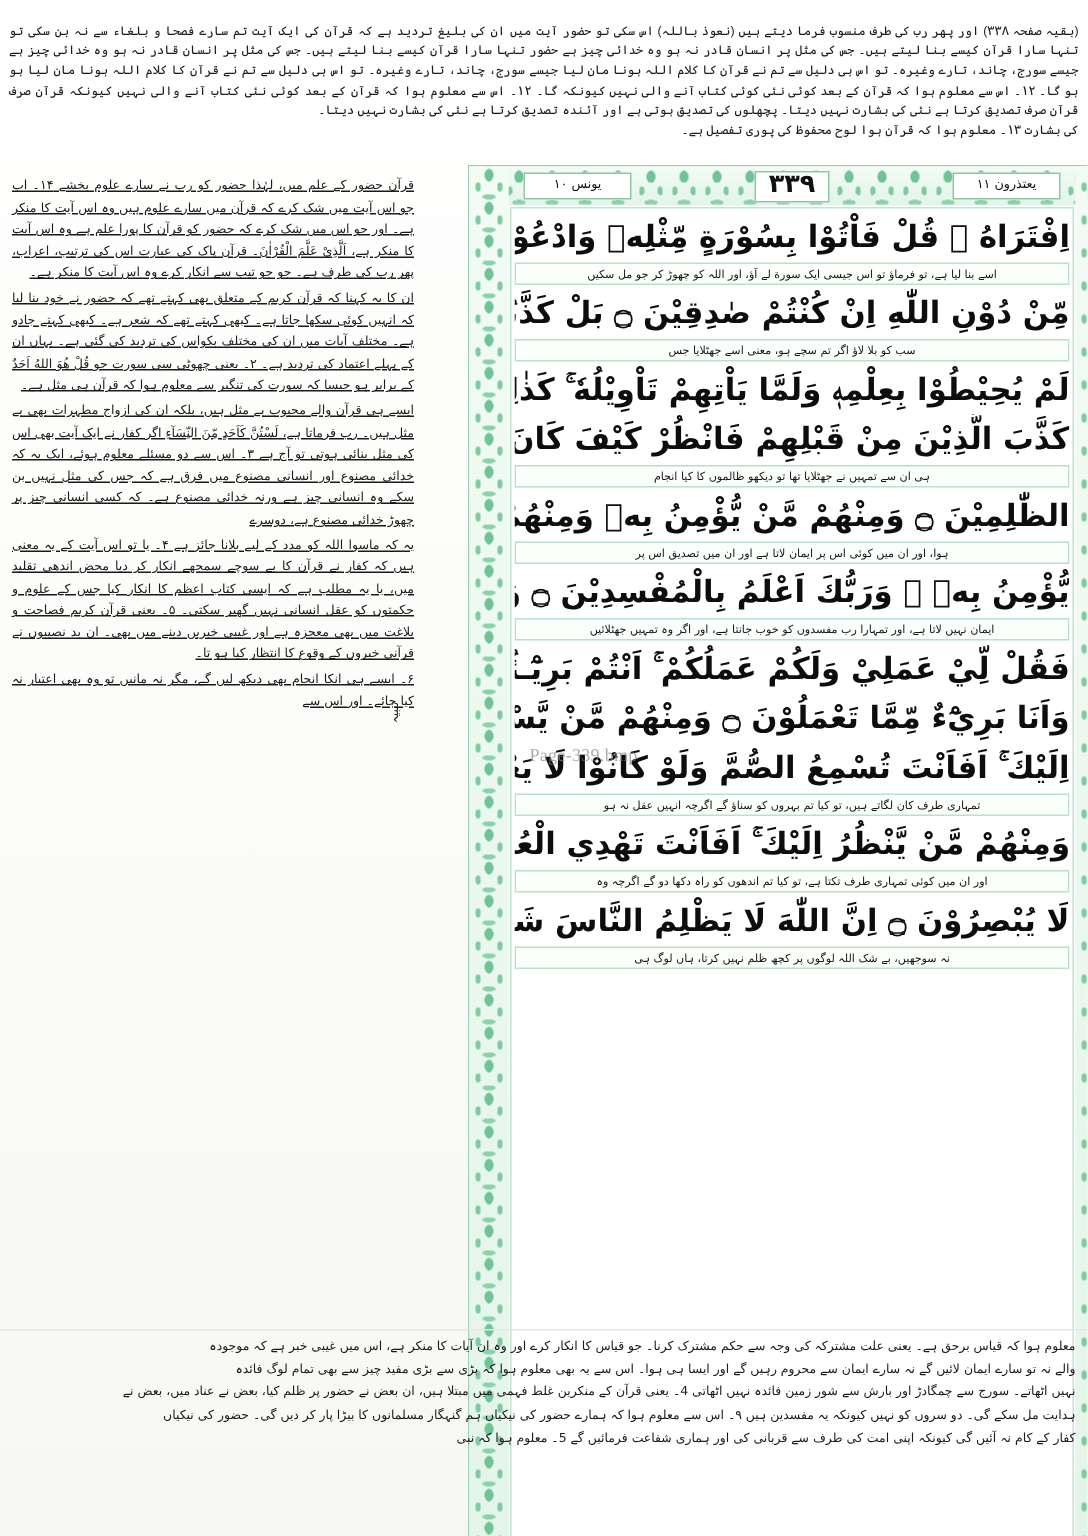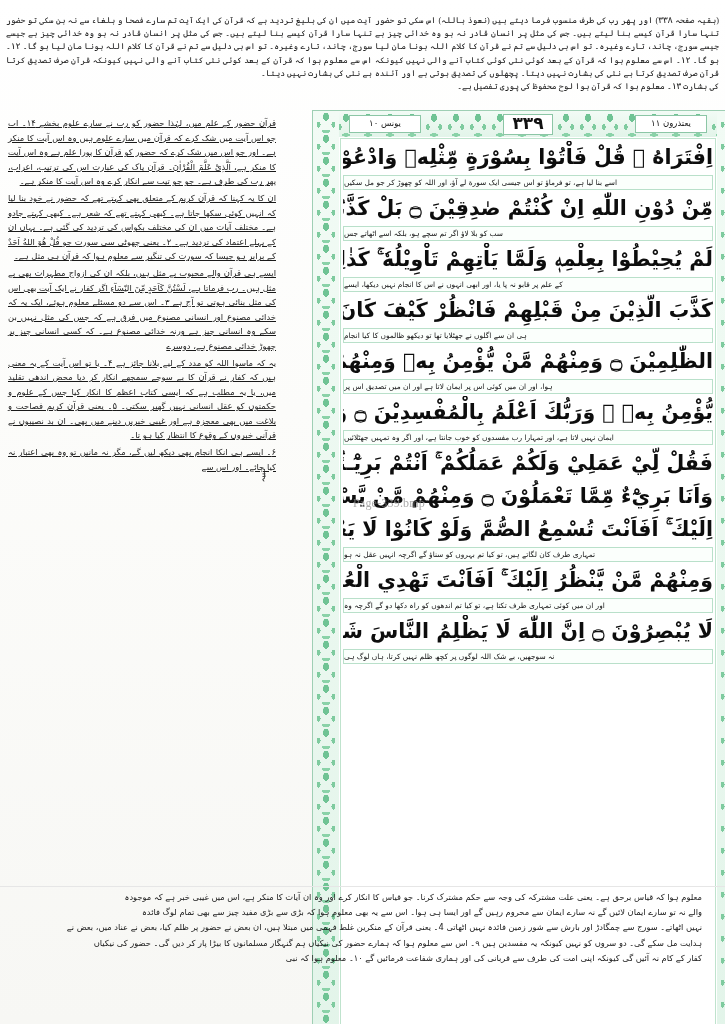"آیت میں ان کی بلیغ" .top-band .col { font-family: Liberation Serif, serif -> Liberation Sans, sans-serif }
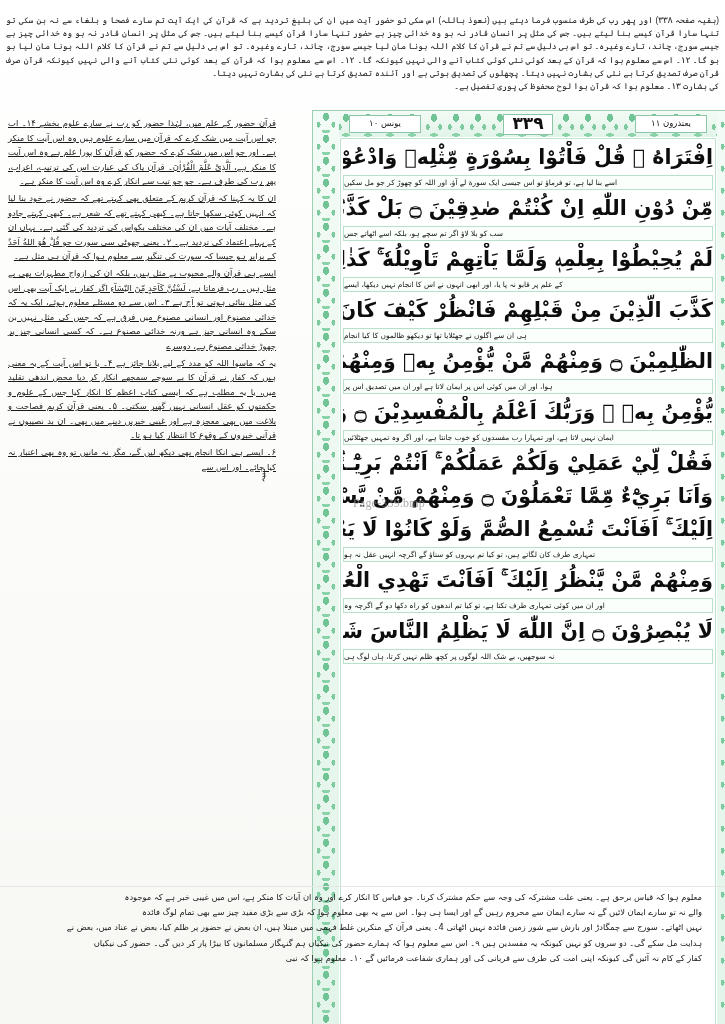"اسے بنا لیا ہے، تو" .trans-line { text-align: left -> center }
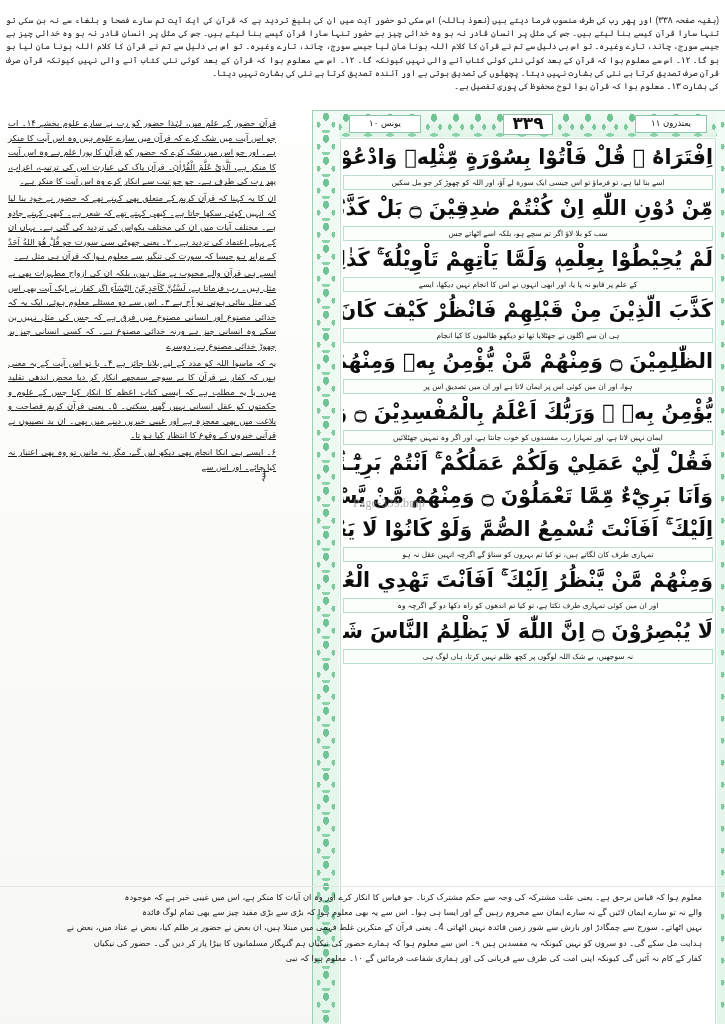"سب کو بلا لاؤ اگر" div.trans-line { text: بلکہ اسے اٹھاتے -> معنی اسے جھٹلایا }
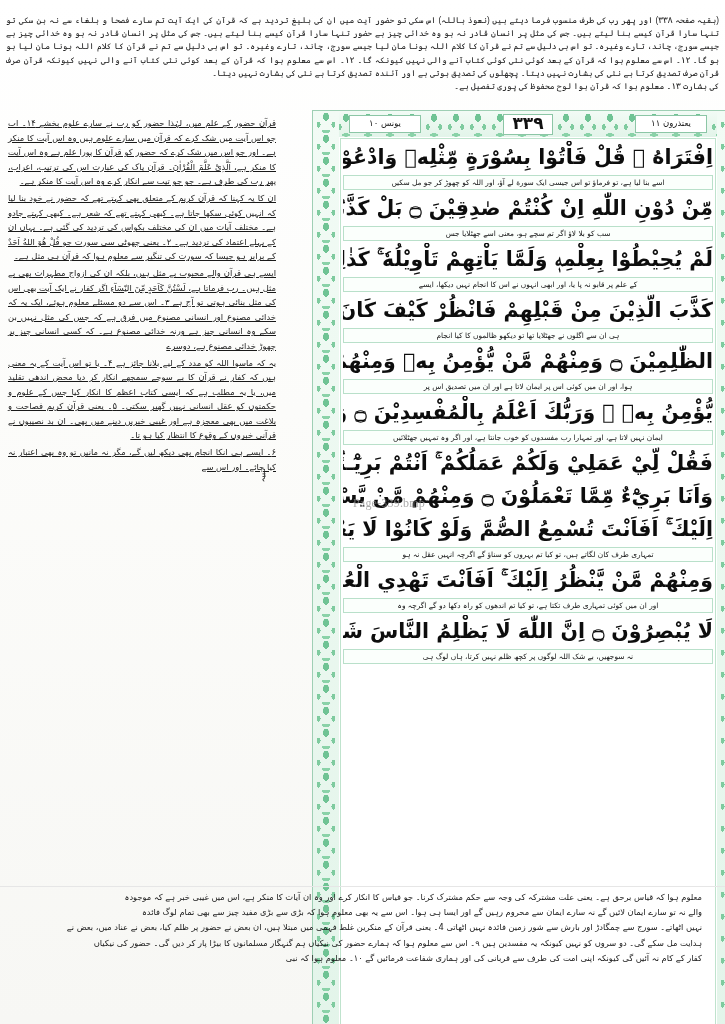"کے علم پر قابو نہ" div.trans-line { html: <div>کے علم پر قابو نہ پا یا، اور ابھی انہوں نے اس کا انجام نہیں دیکھا، ایسے</div> -> none }
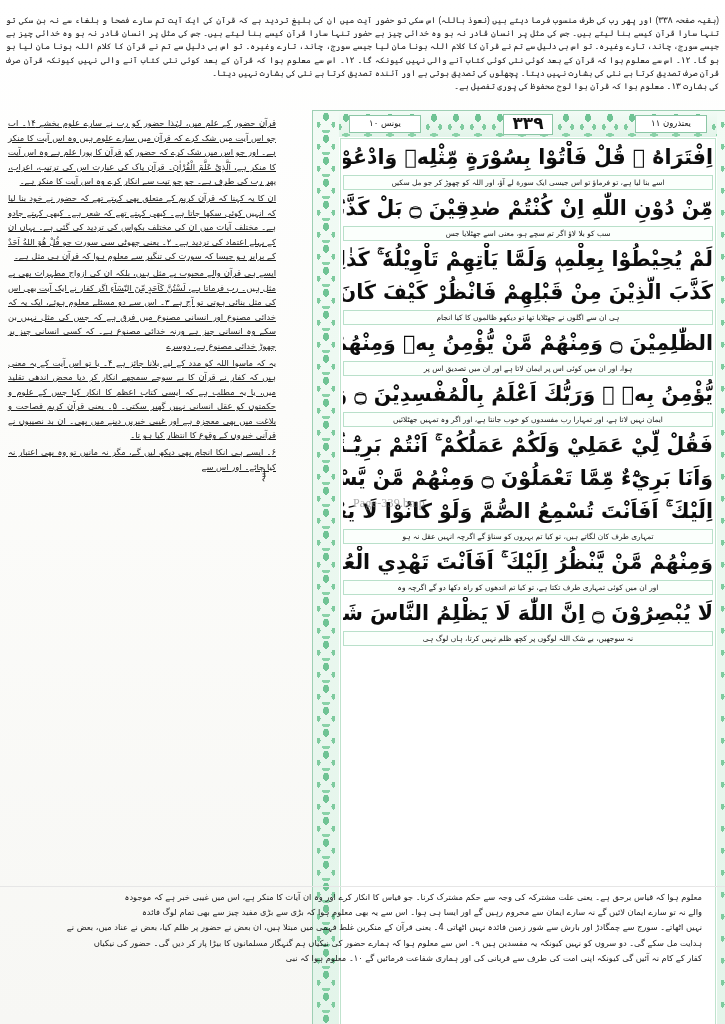"ہی ان سے اگلوں نے" div.trans-line { text: اگلوں -> تمہیں }
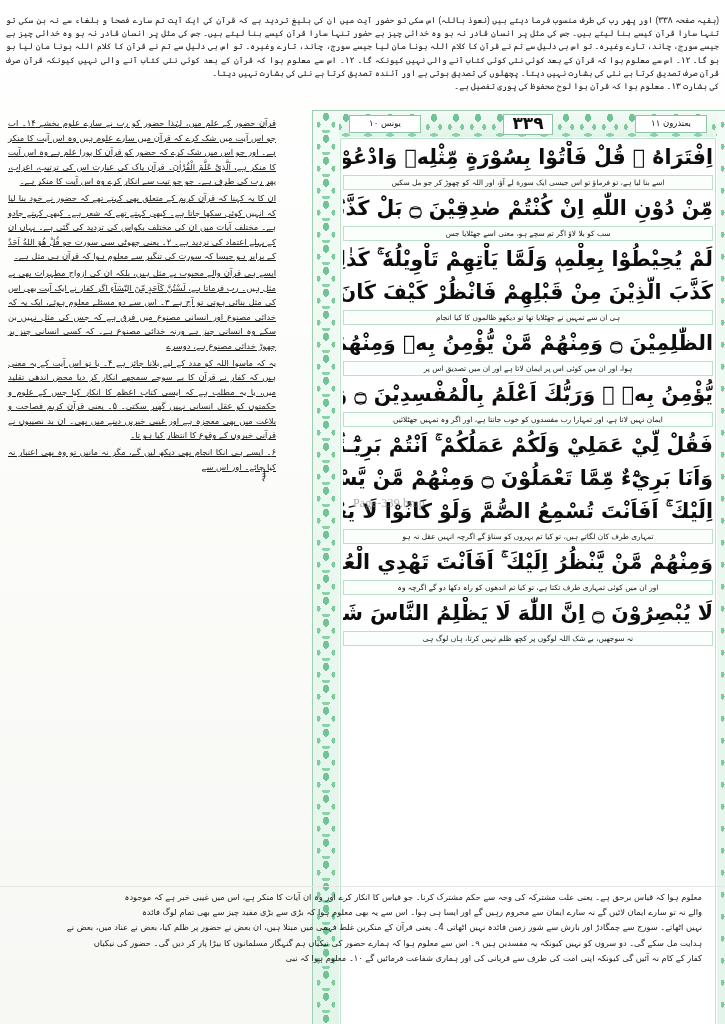"معلوم ہوا کہ قیاس برحق" .bottom-band { padding: 4px 23px 2px 8px -> 4px 8px 2px 8px }
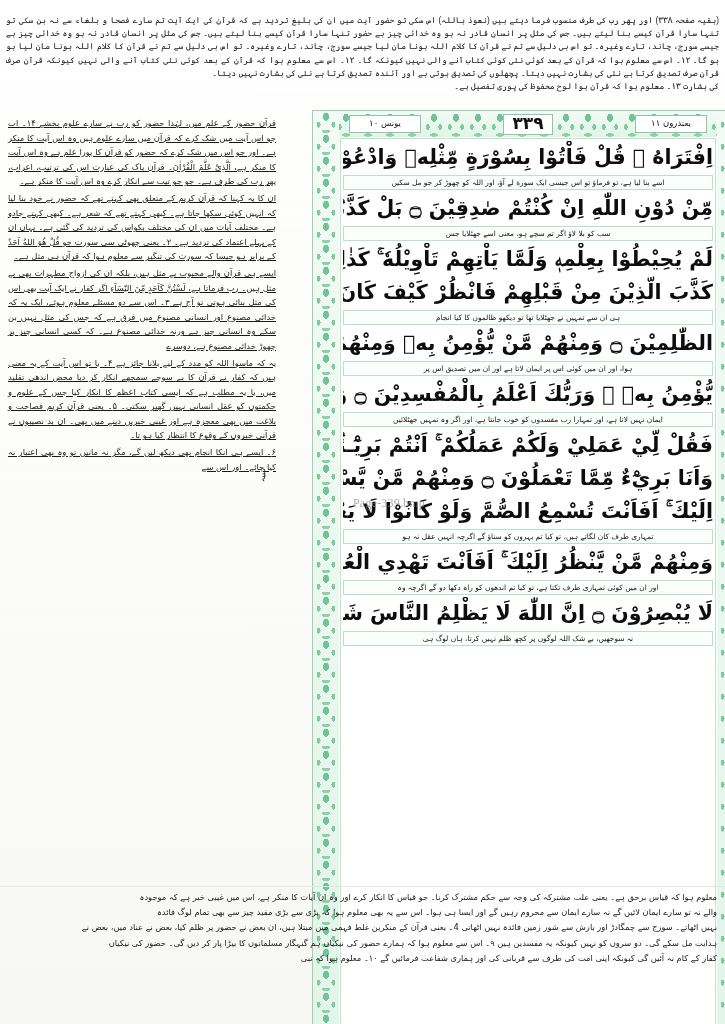"کفار کے کام نہ آئیں" p { text: ۱۰ -> 5 }
